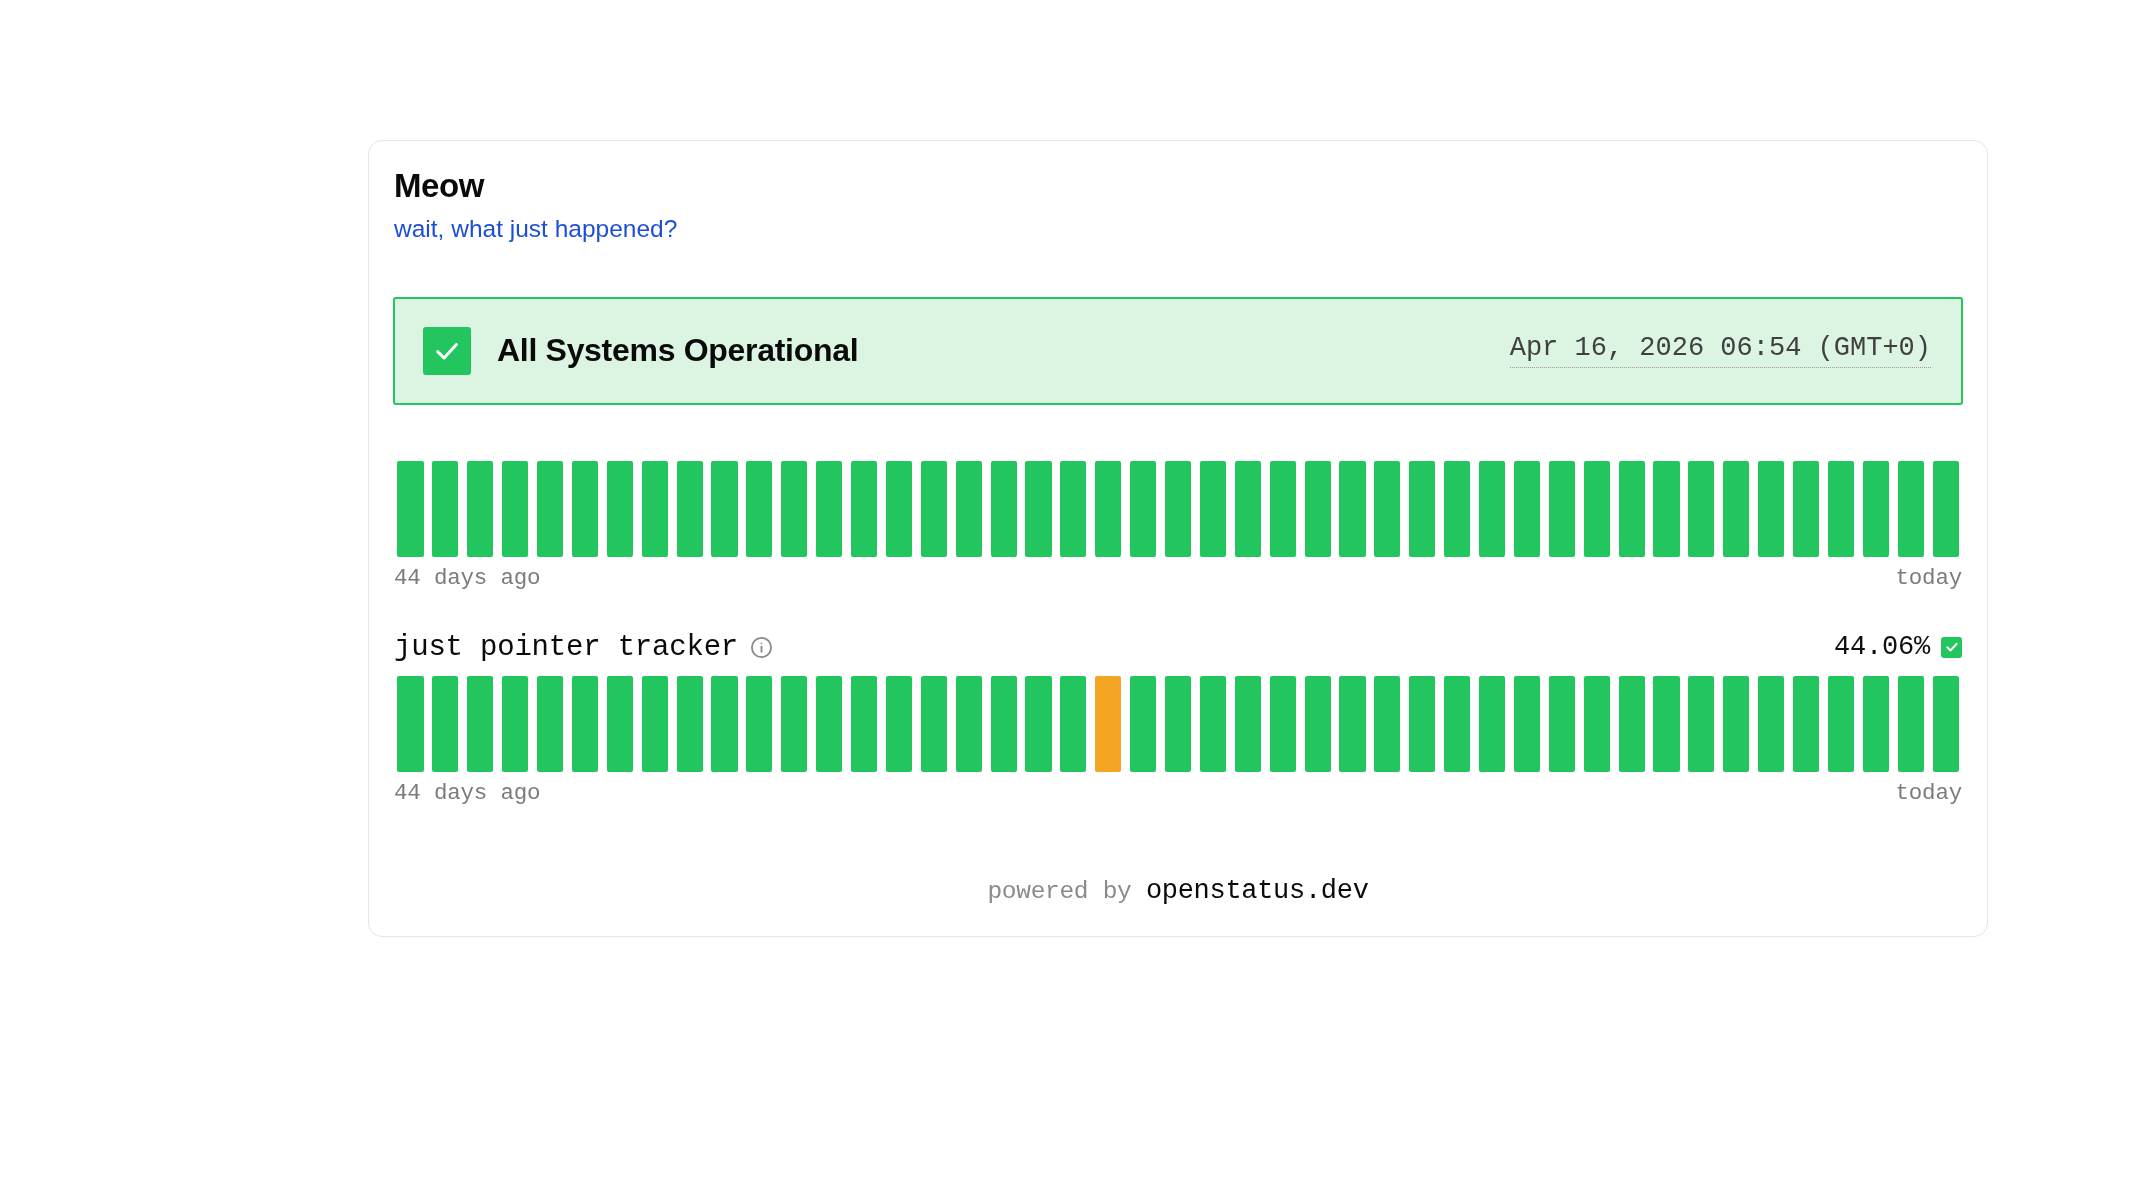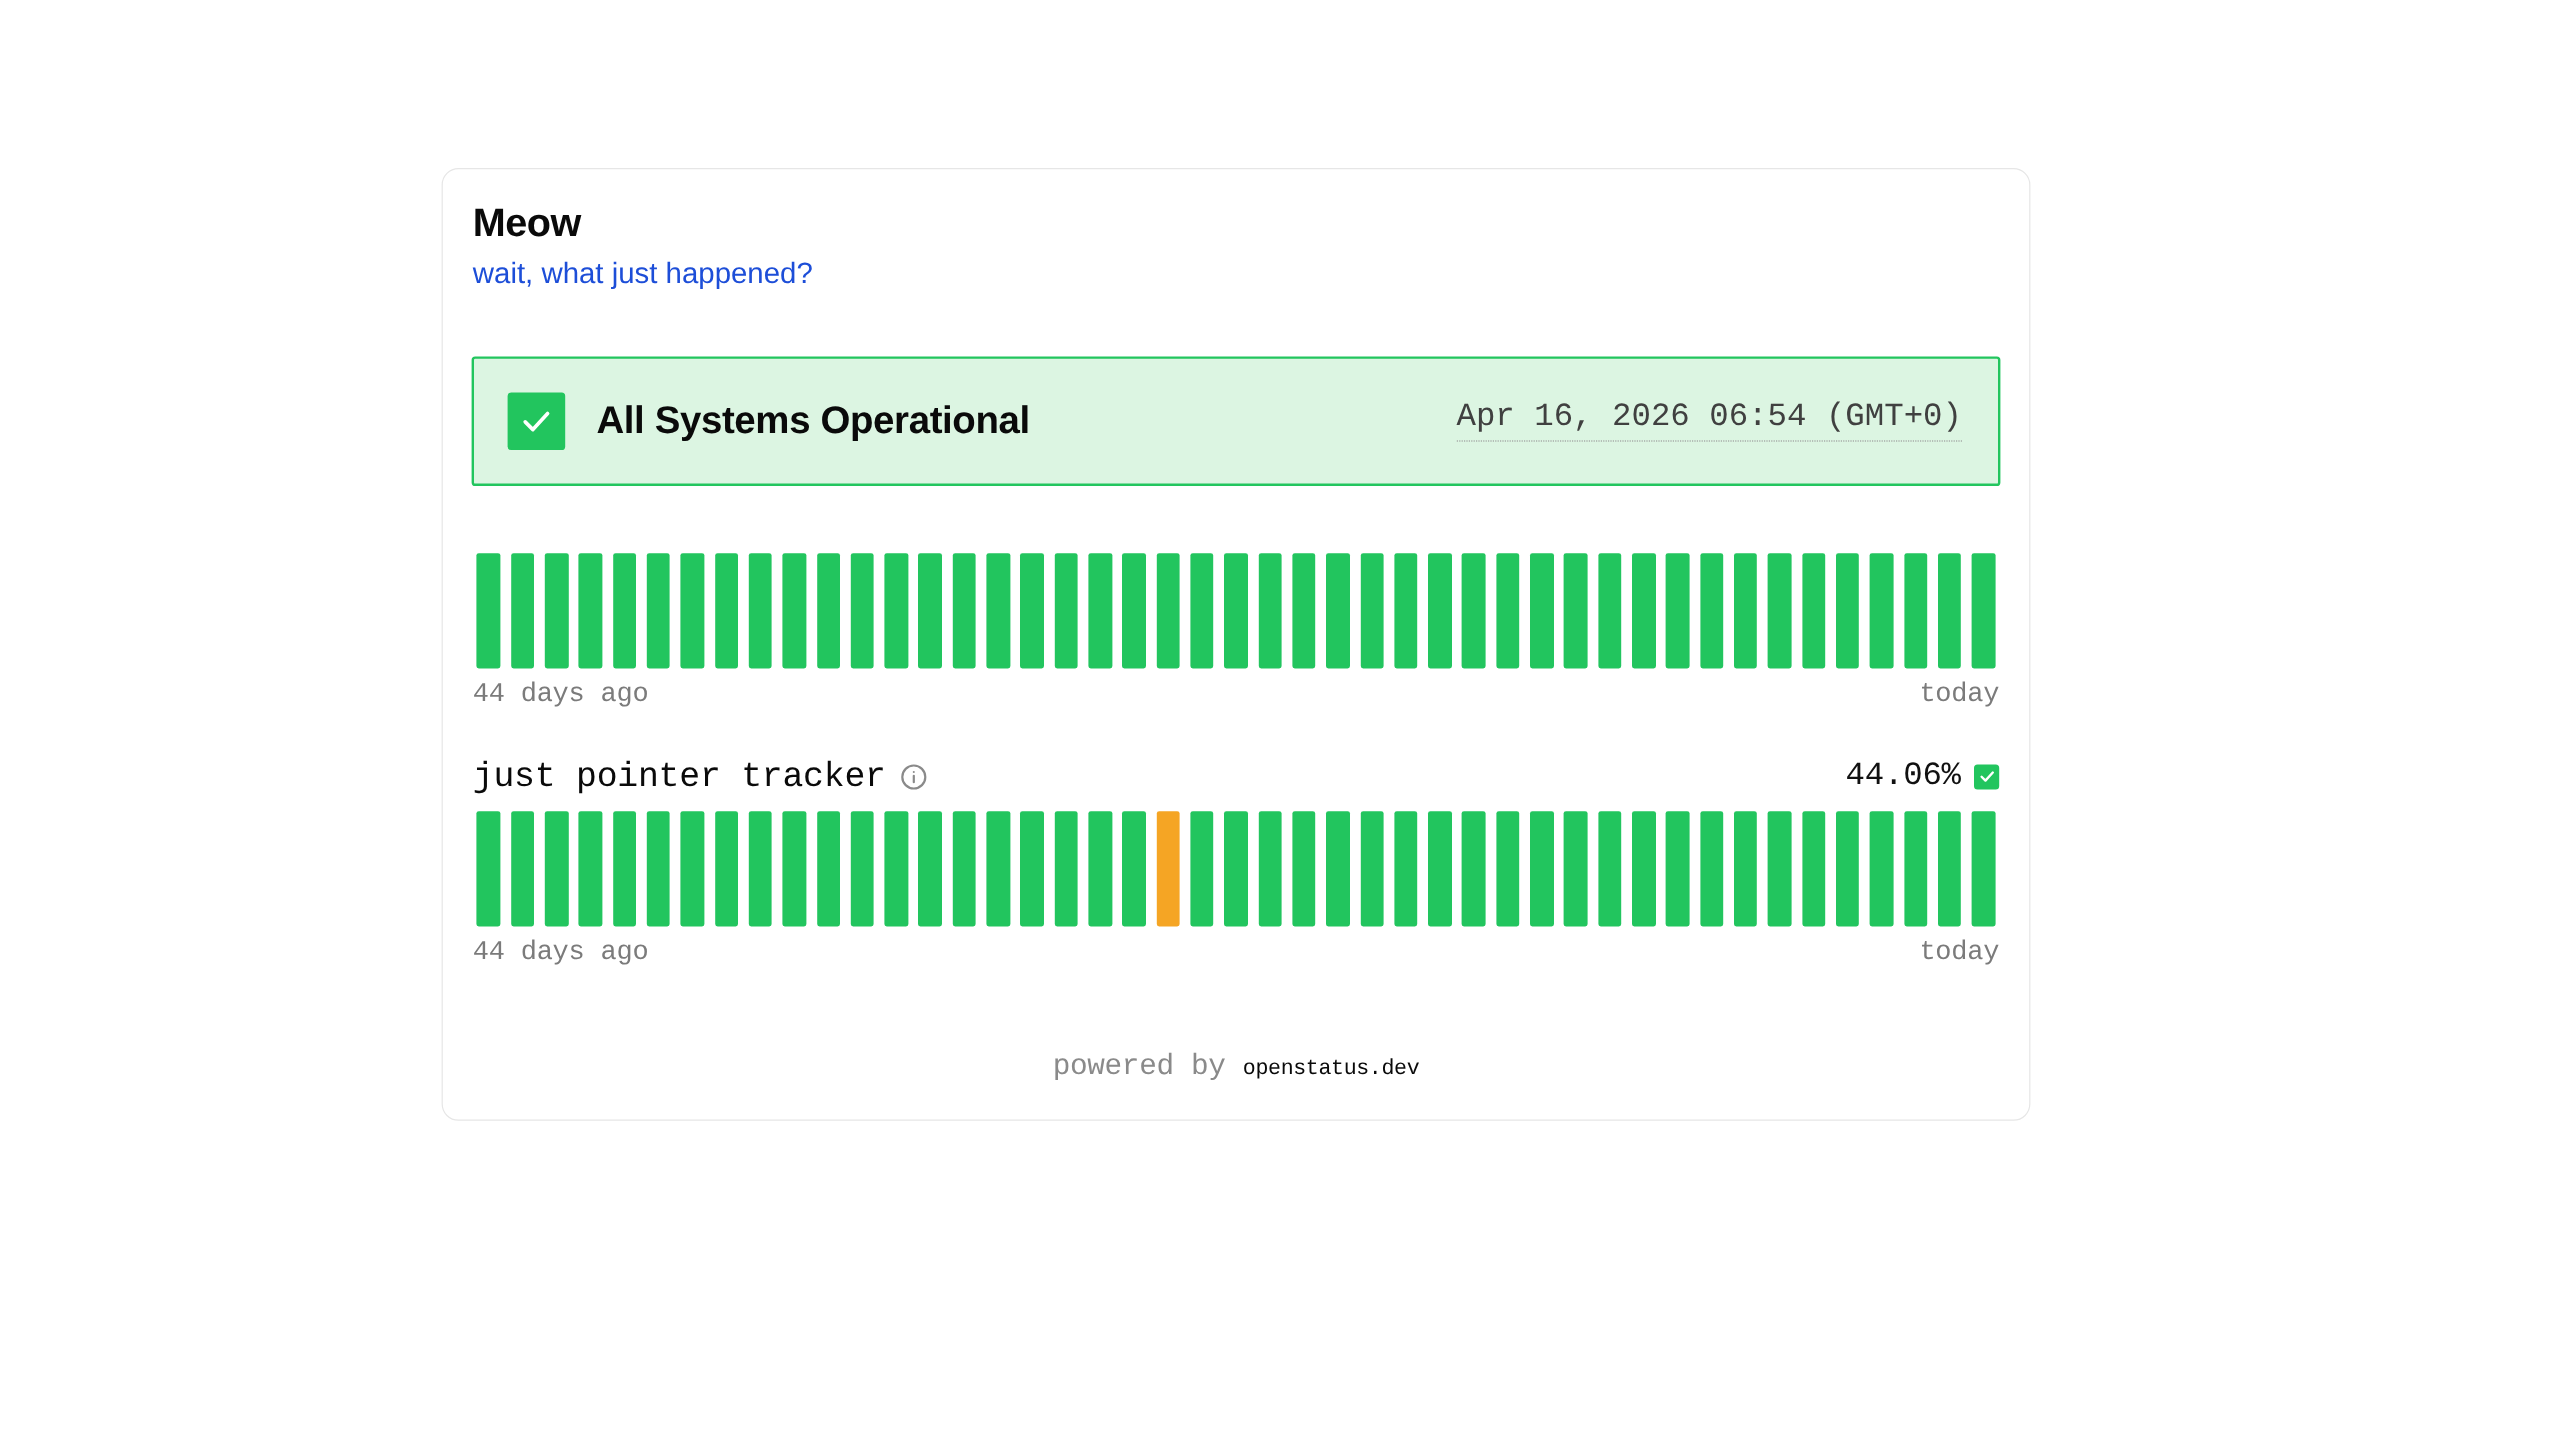"Meow" .status-card { width: 1324px -> 1620px }
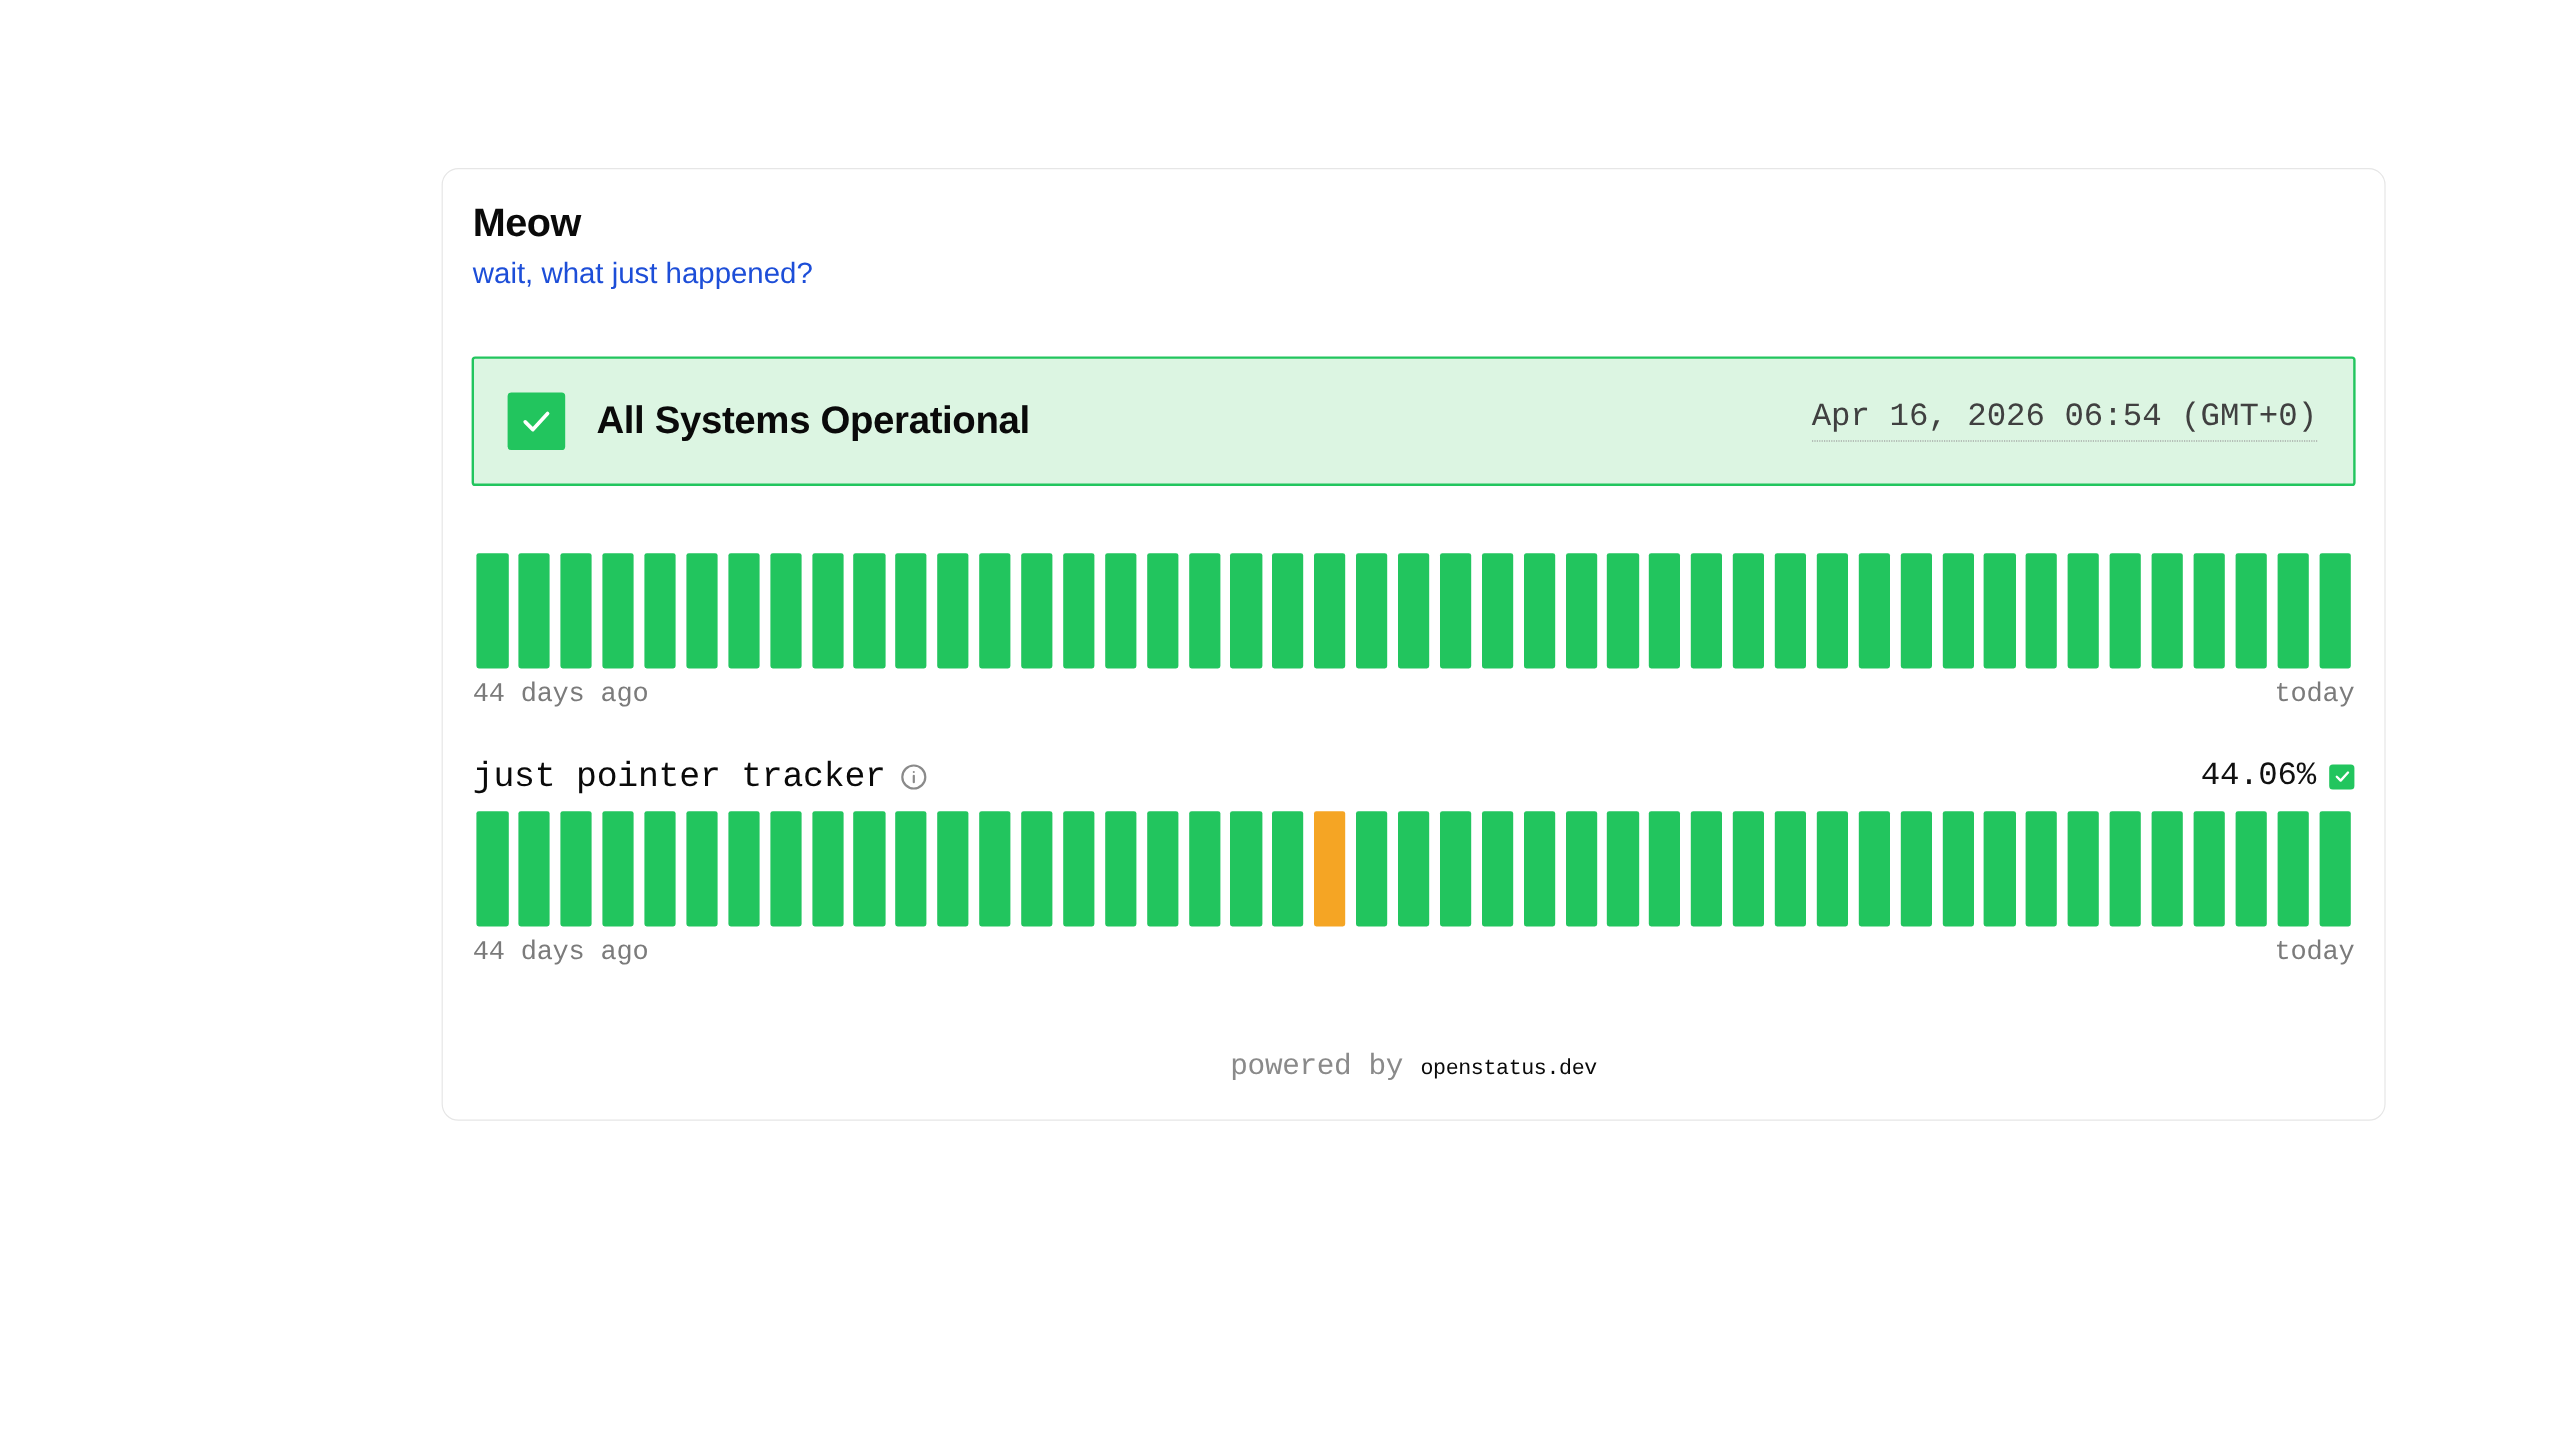"openstatus.dev" .footer-brand { font-size: 18px -> 27px }
